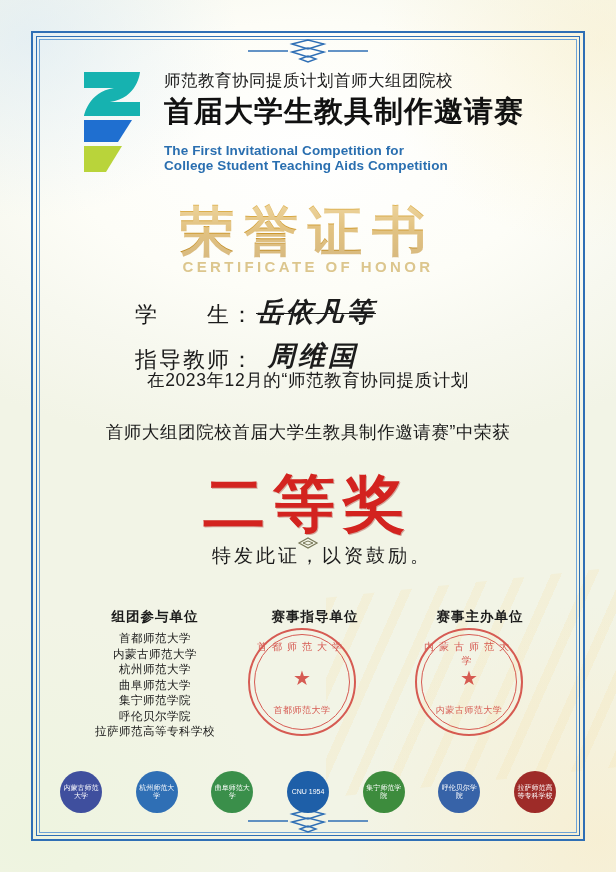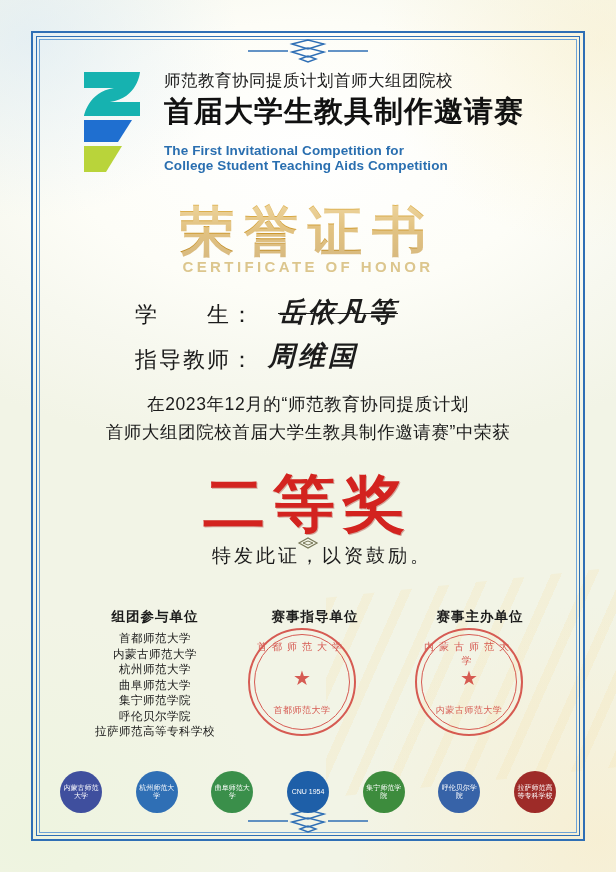"岳依凡等" div.hand { left: 278px -> 256px }
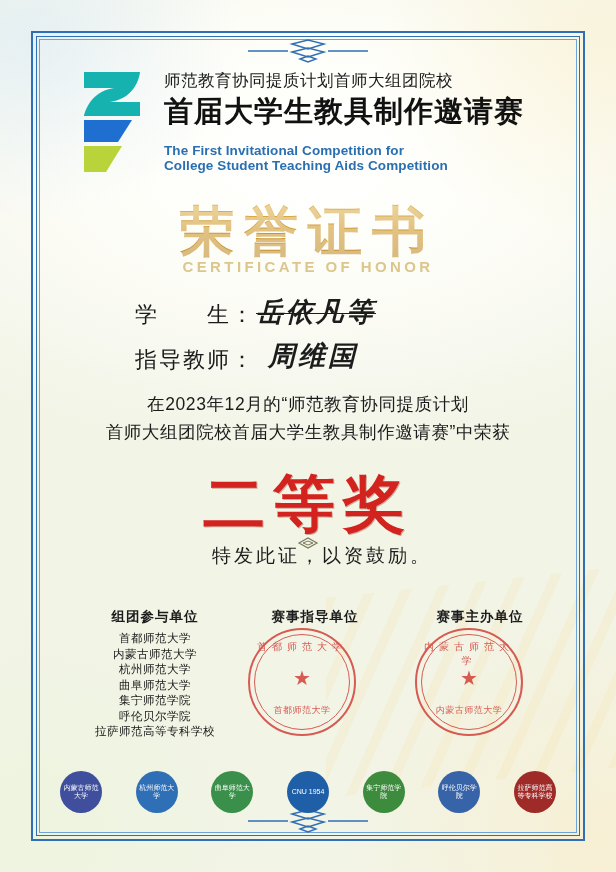"在2023年12月的“师范教育协同提质计划" div.body-line { top: 392px -> 368px }
